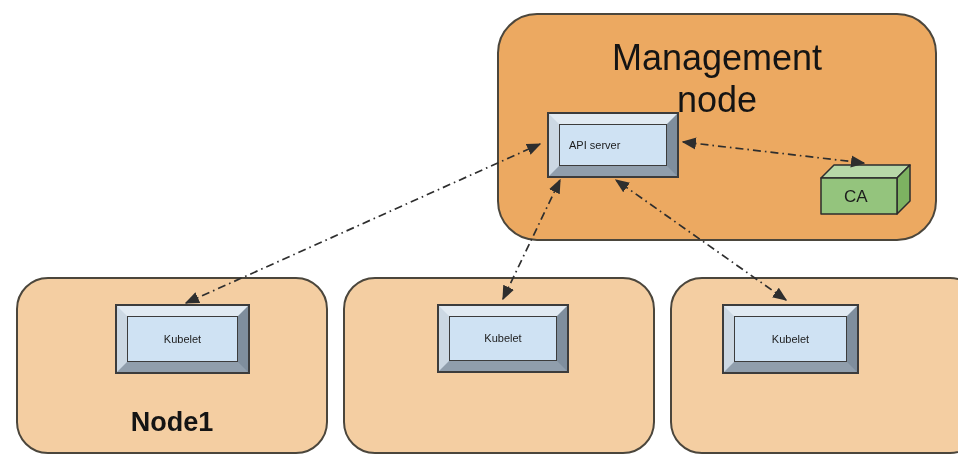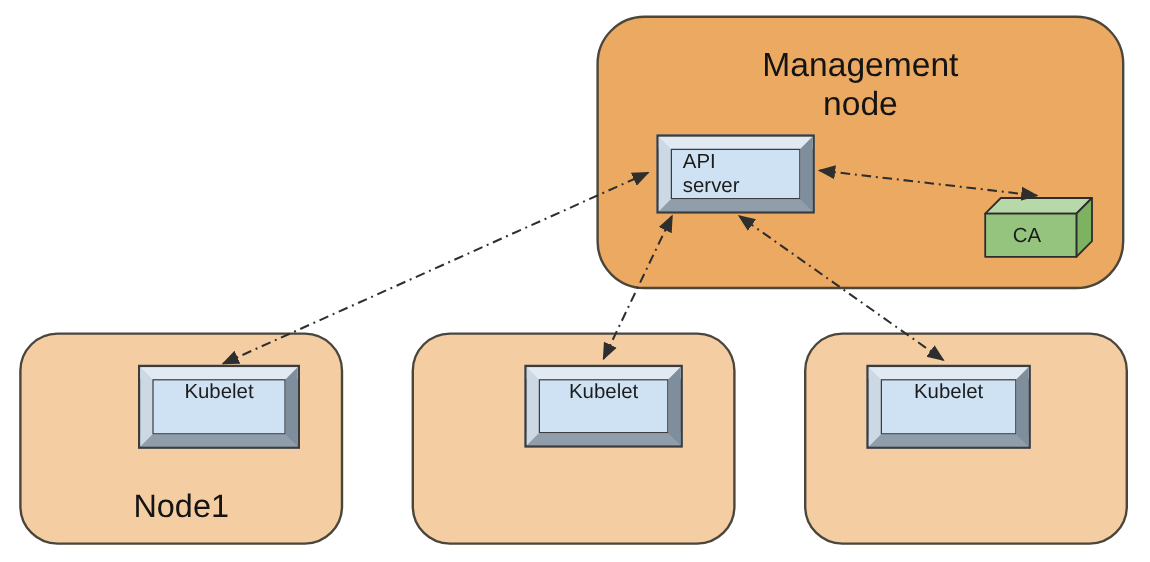"Management node" .group-title { font-size: 28px -> 36px }
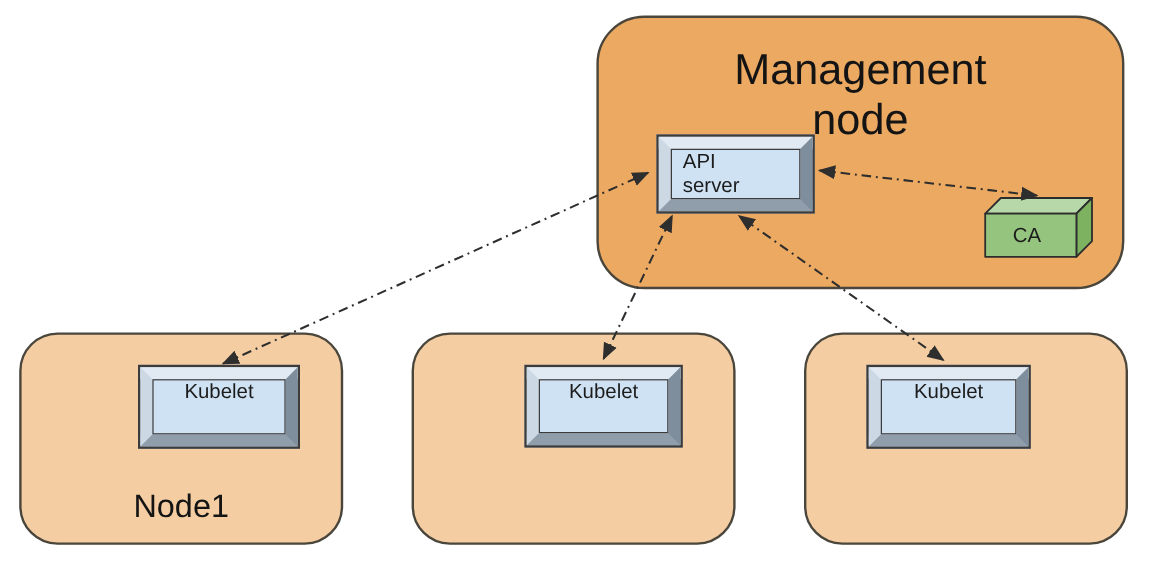"API server" .machine-face { align-items: flex-start -> center; font-size: 17px -> 11px }
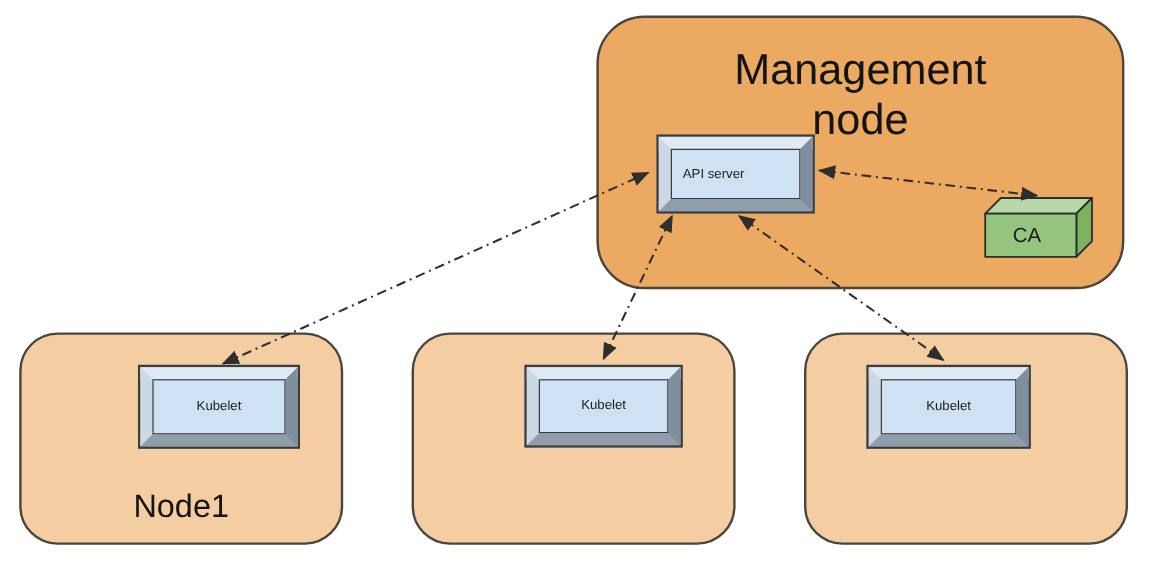"Kubelet" .worker { width: 270px -> 312px }
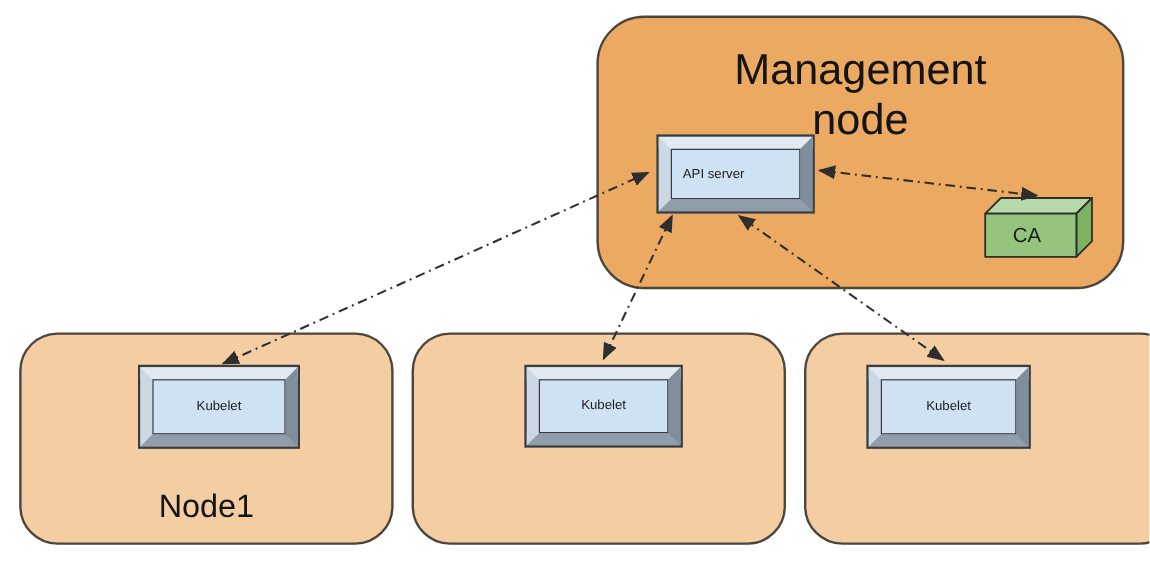"Node1" .worker-label { font-weight: 400 -> 700 }
